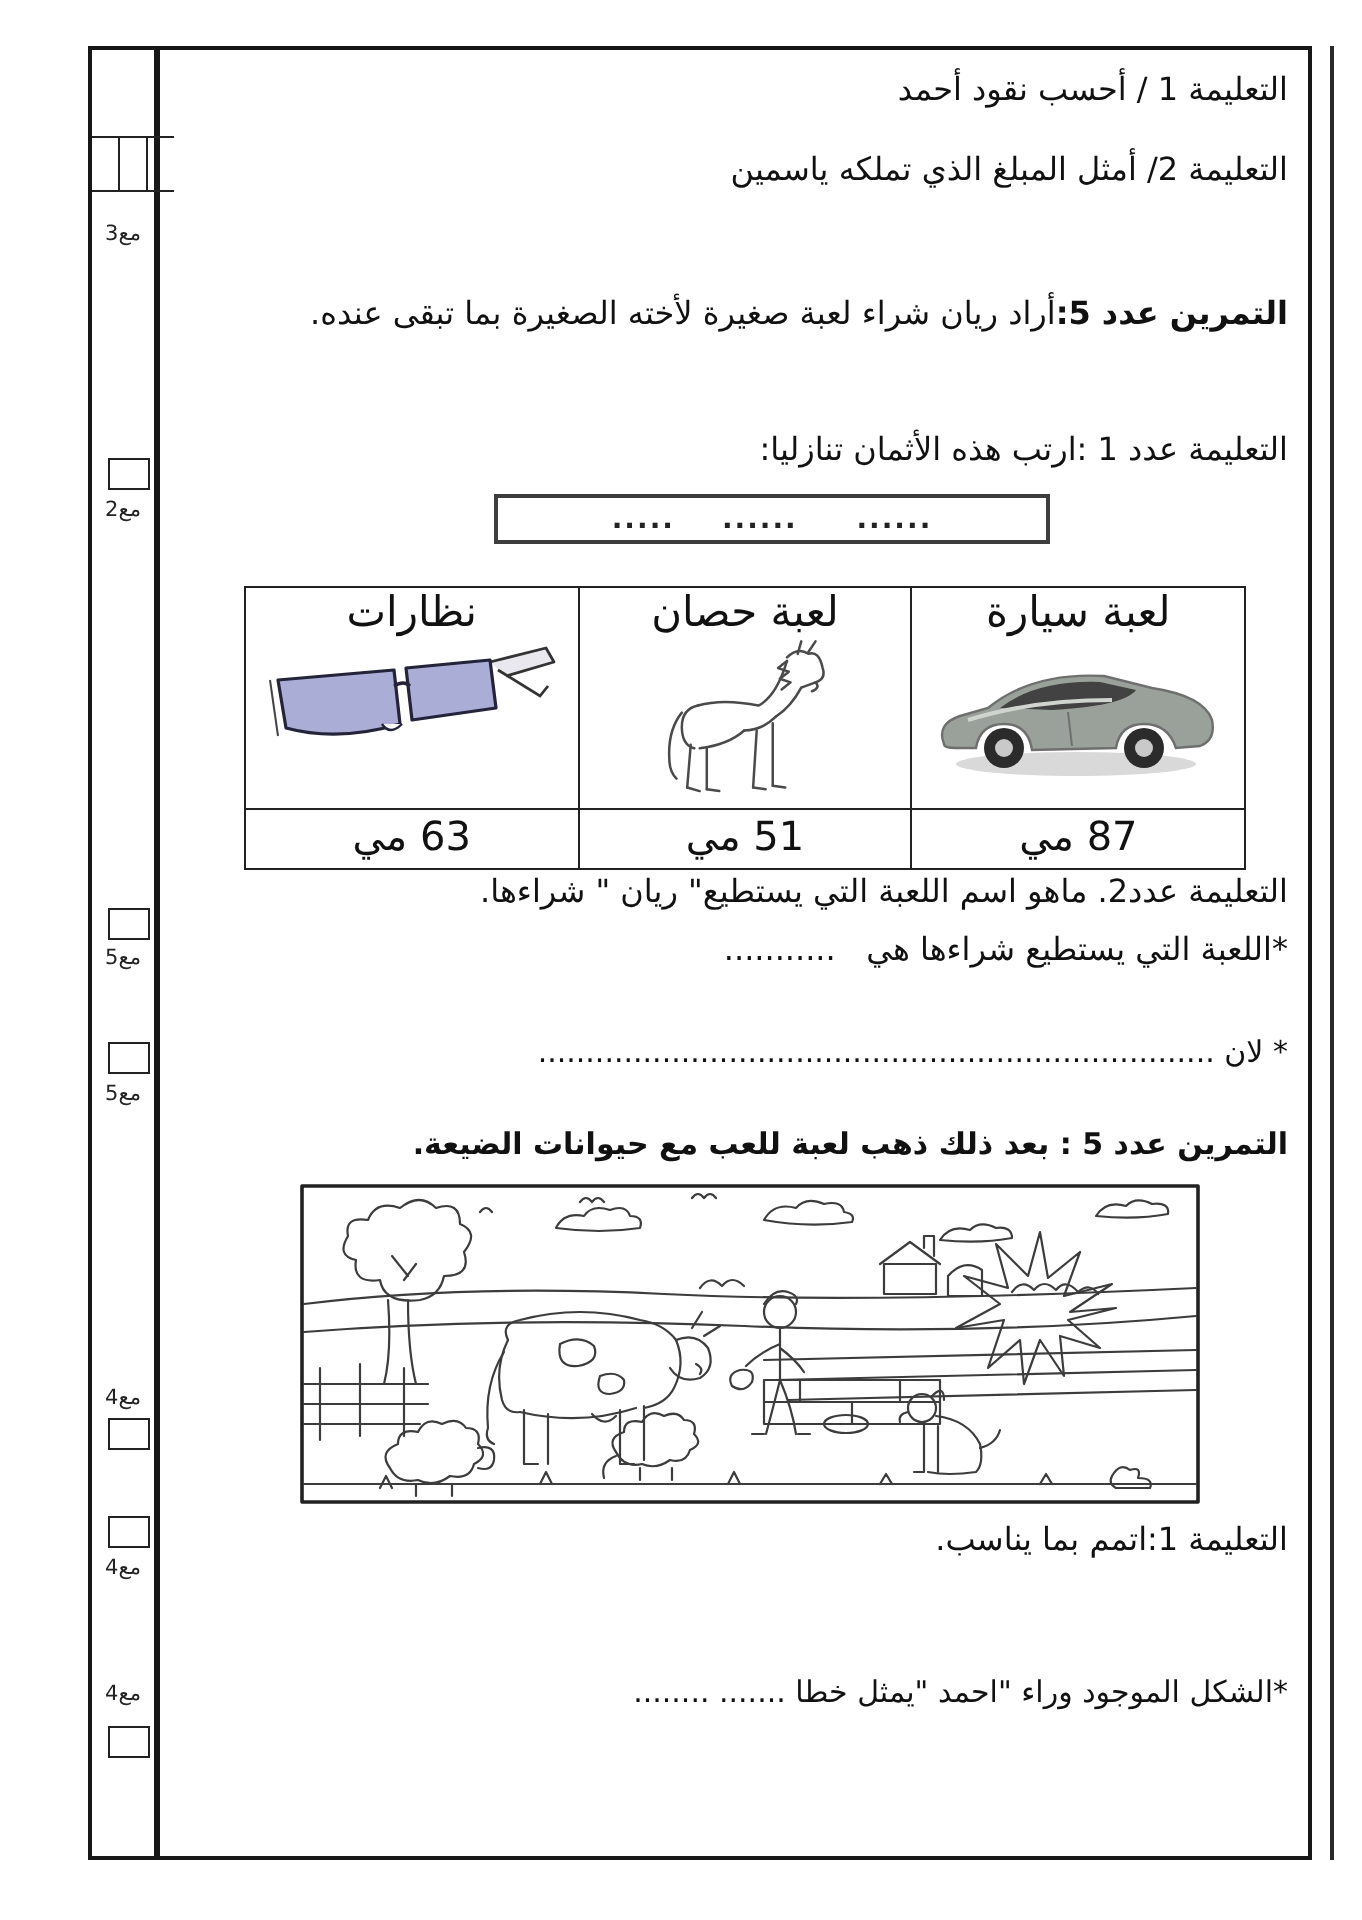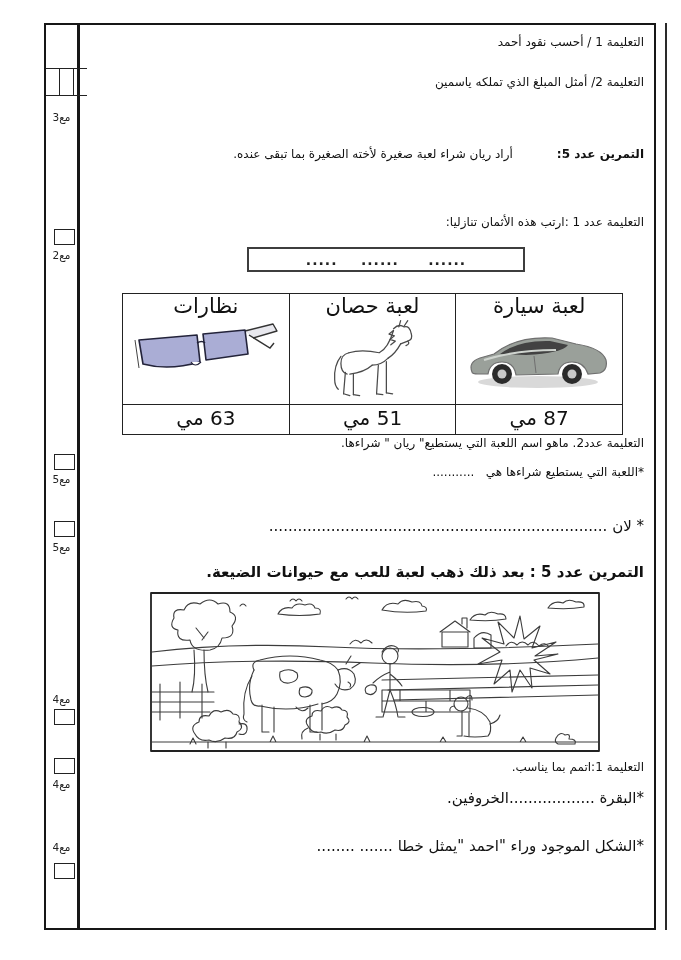"التعليمة 1 / أحسب نقود" .line { font-size: 12px -> 16px }
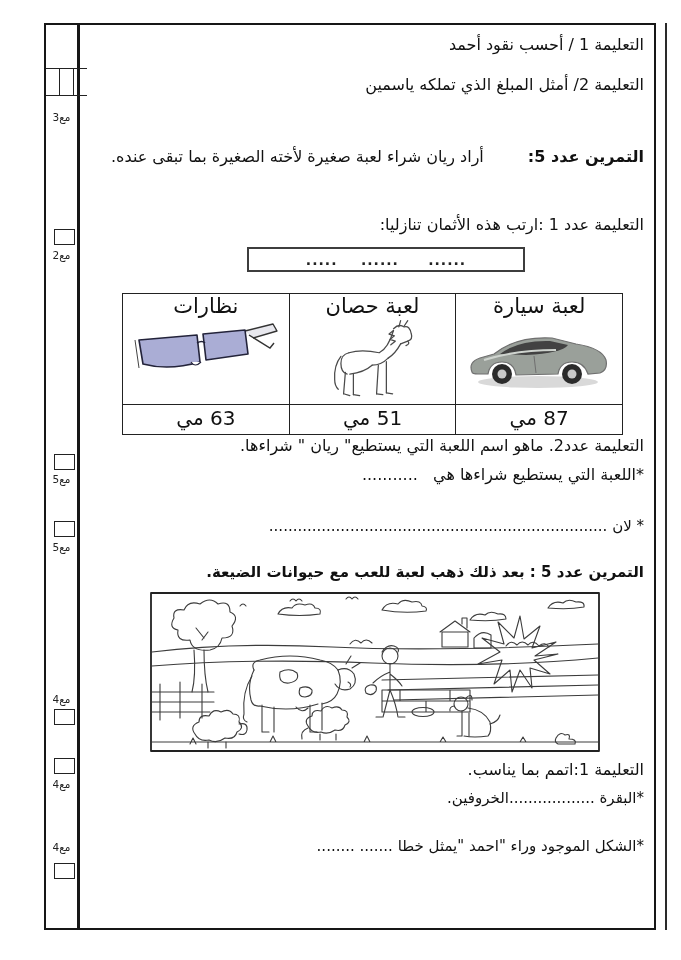"التمرين عدد 5:" .bold { margin-left: 44px -> none }
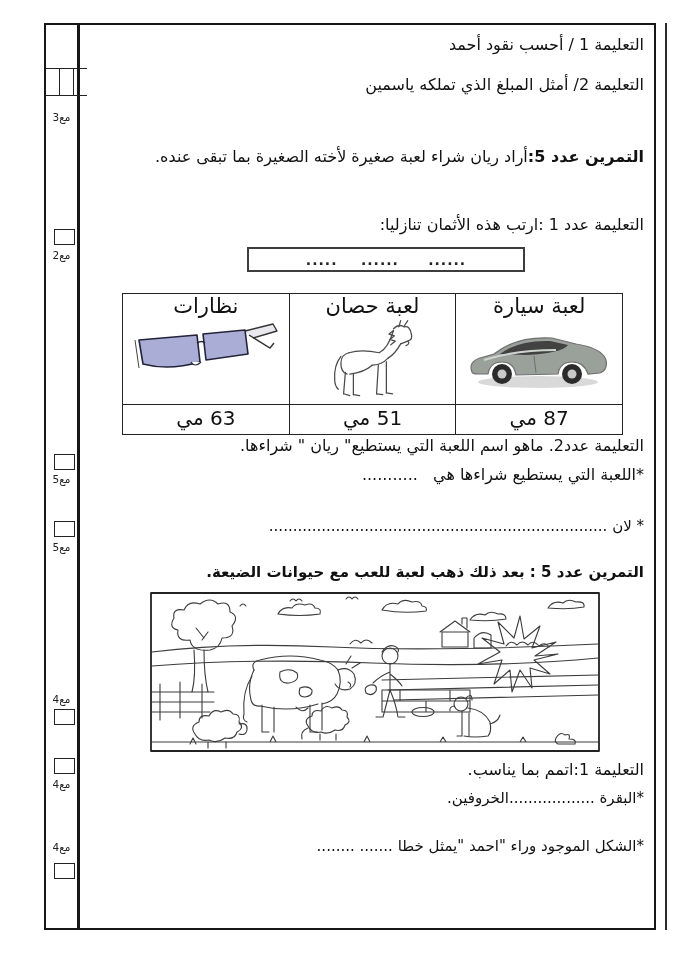"*البقرة ..................الخروفين." div.line { html: <div>*البقرة ..................الخروفين.</div> -> none }
